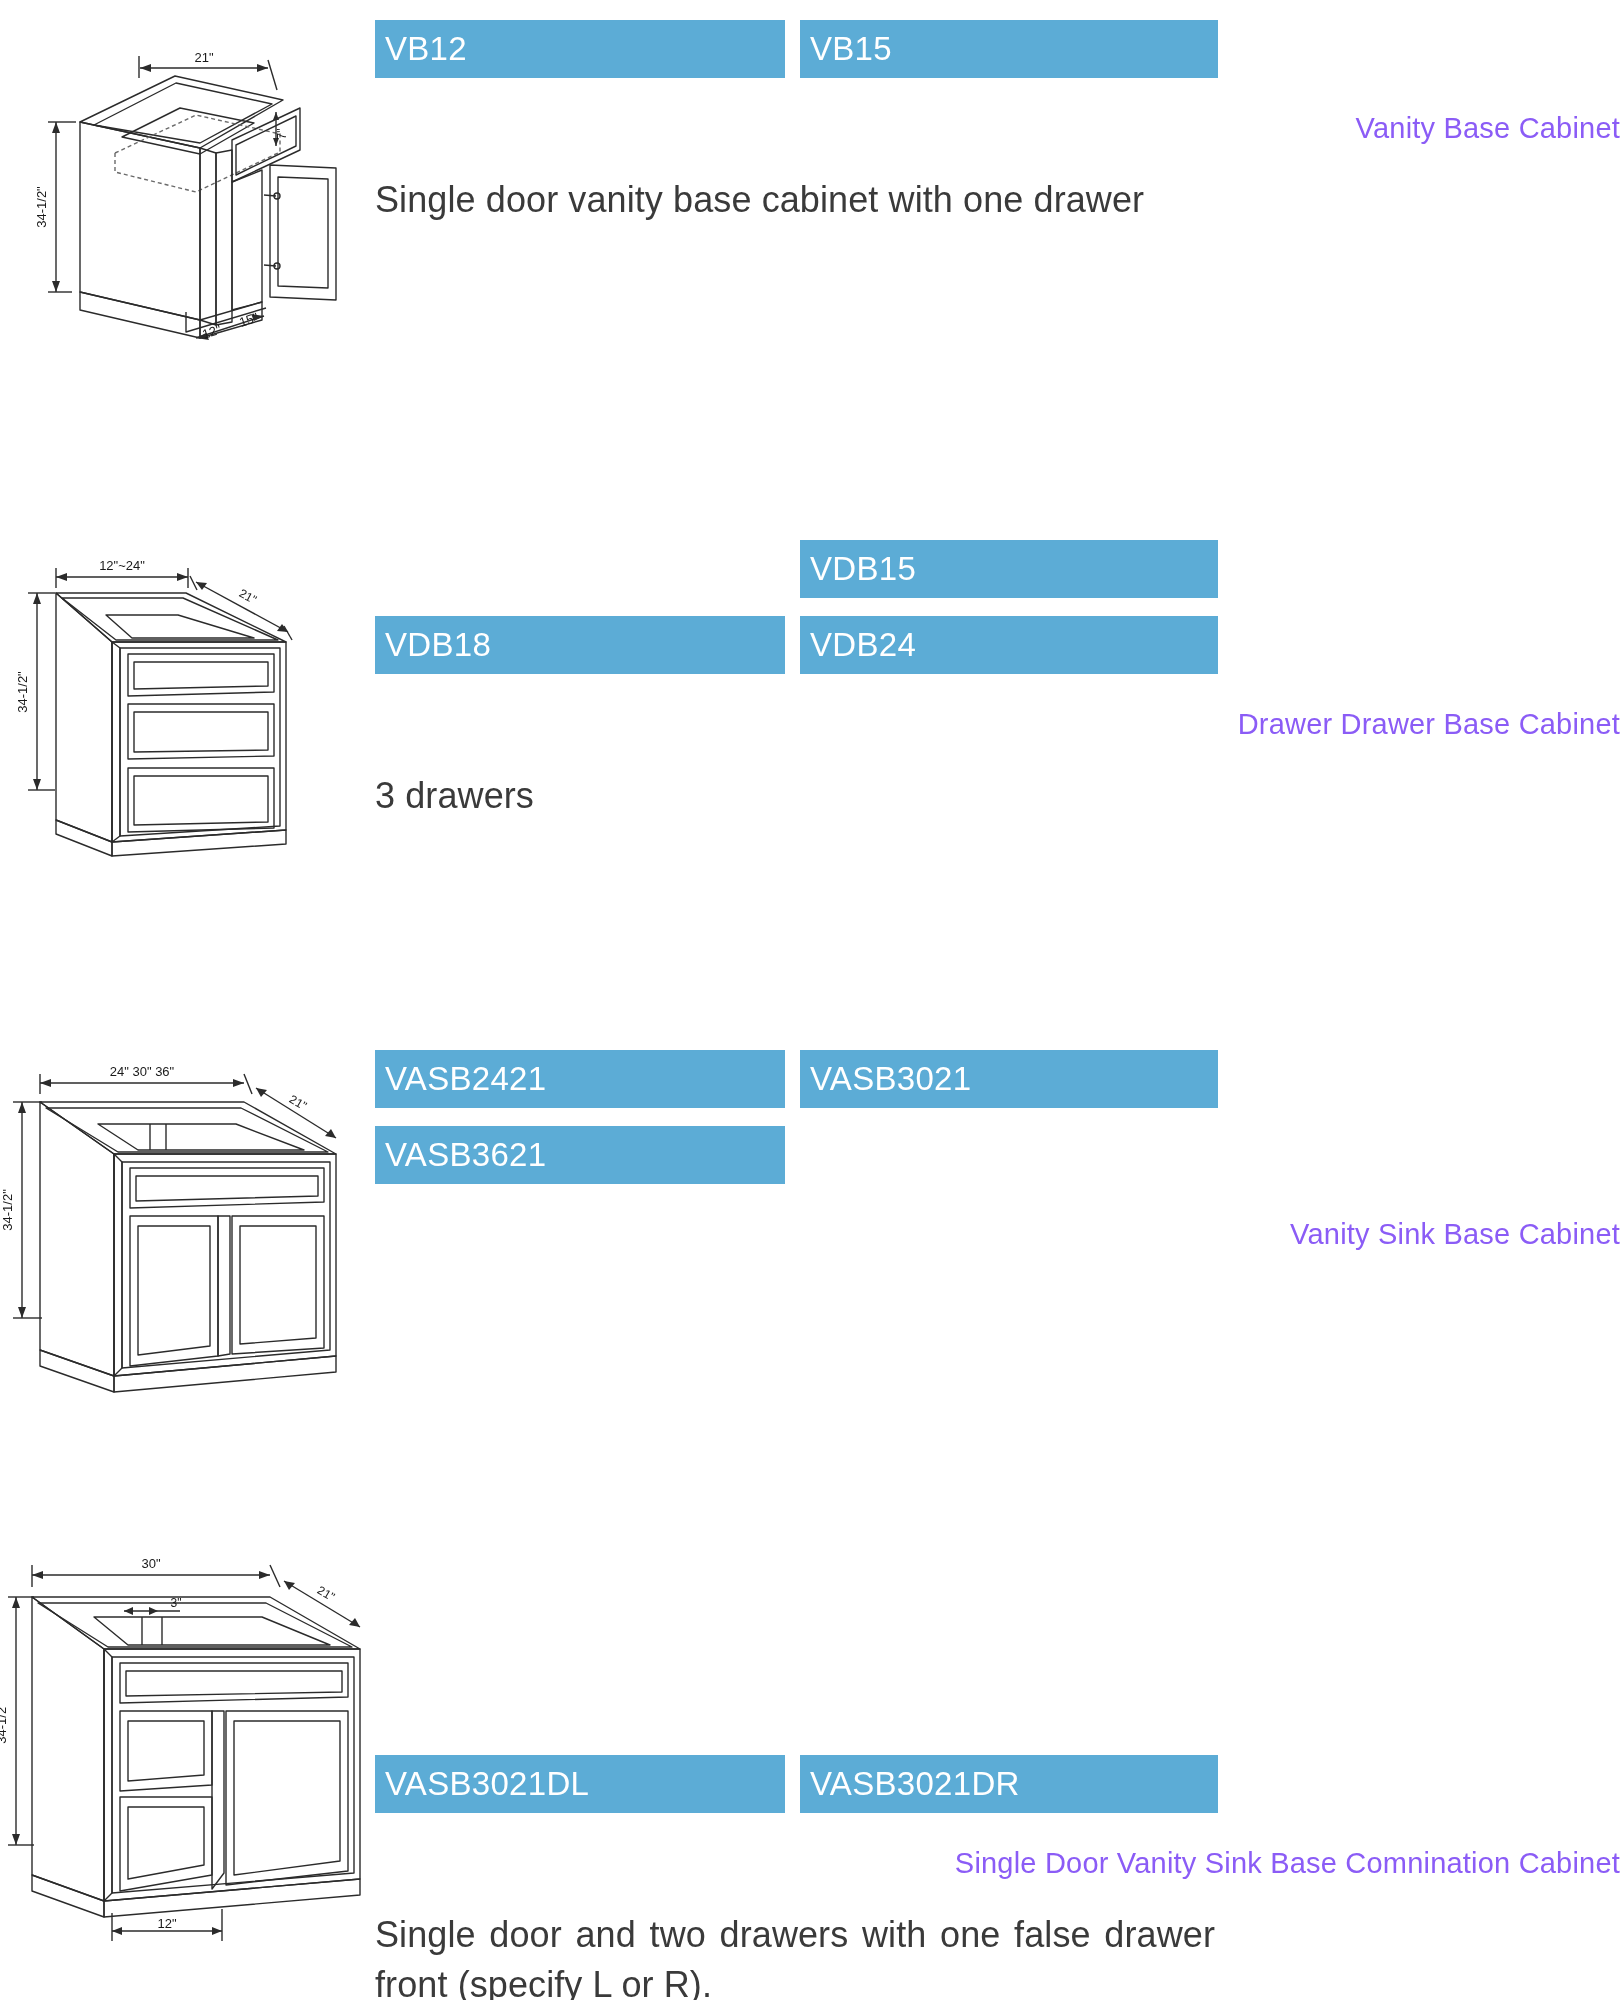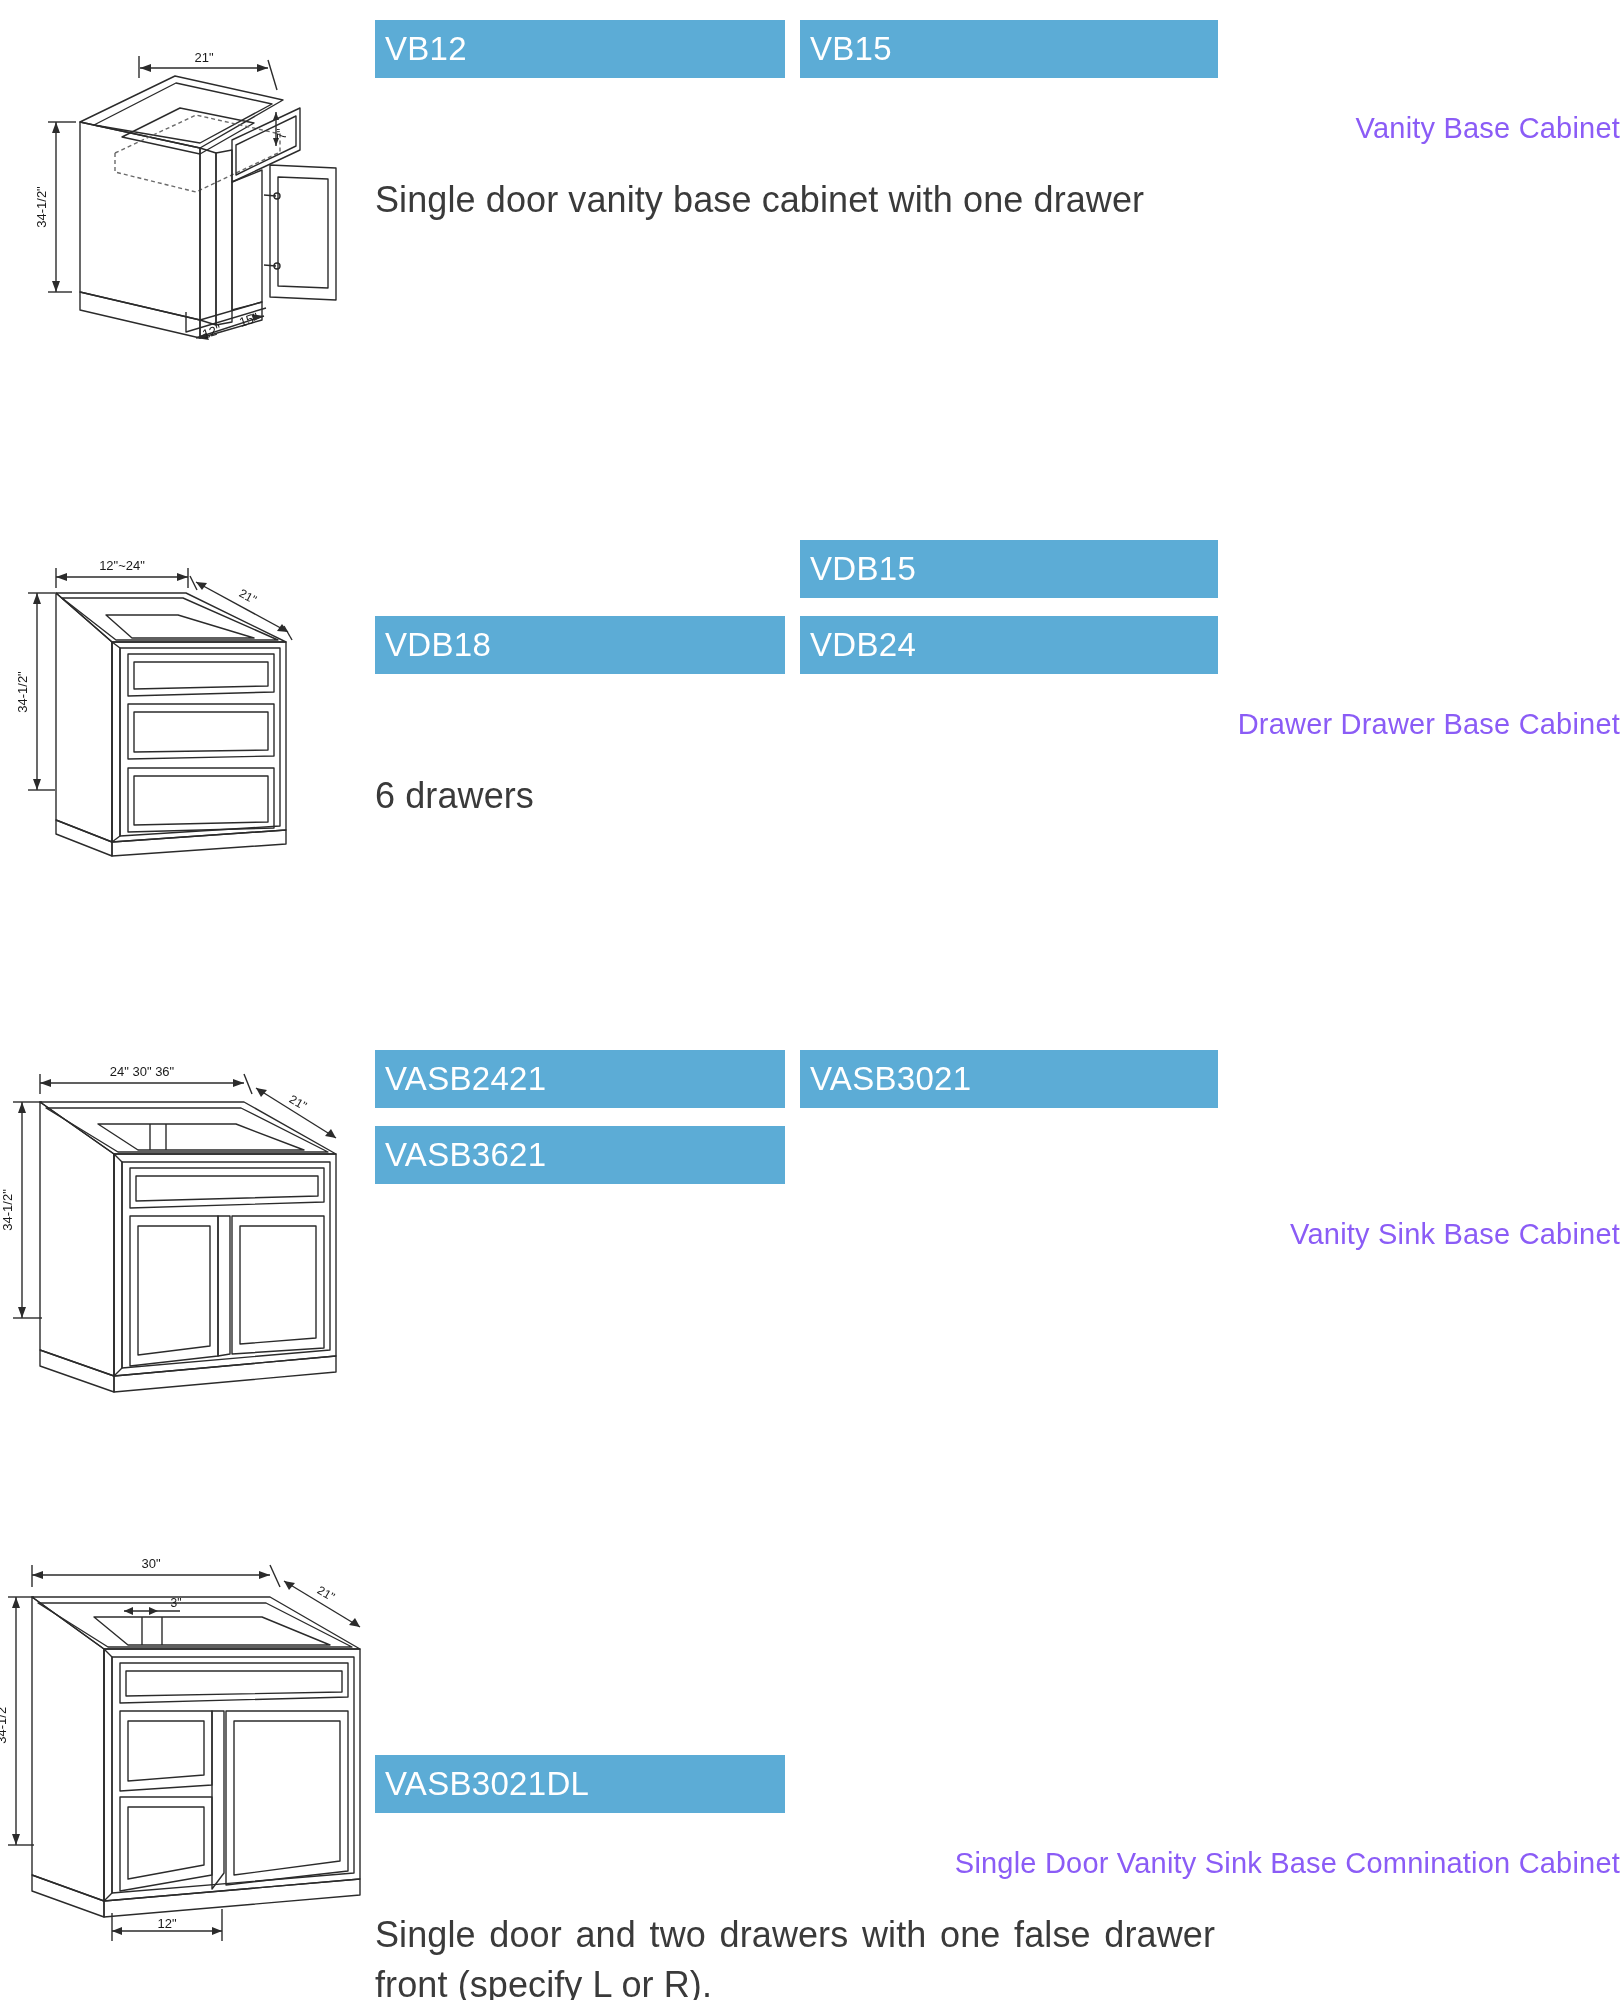"6 drawers" span.desc-line { text: 6 -> 3 }
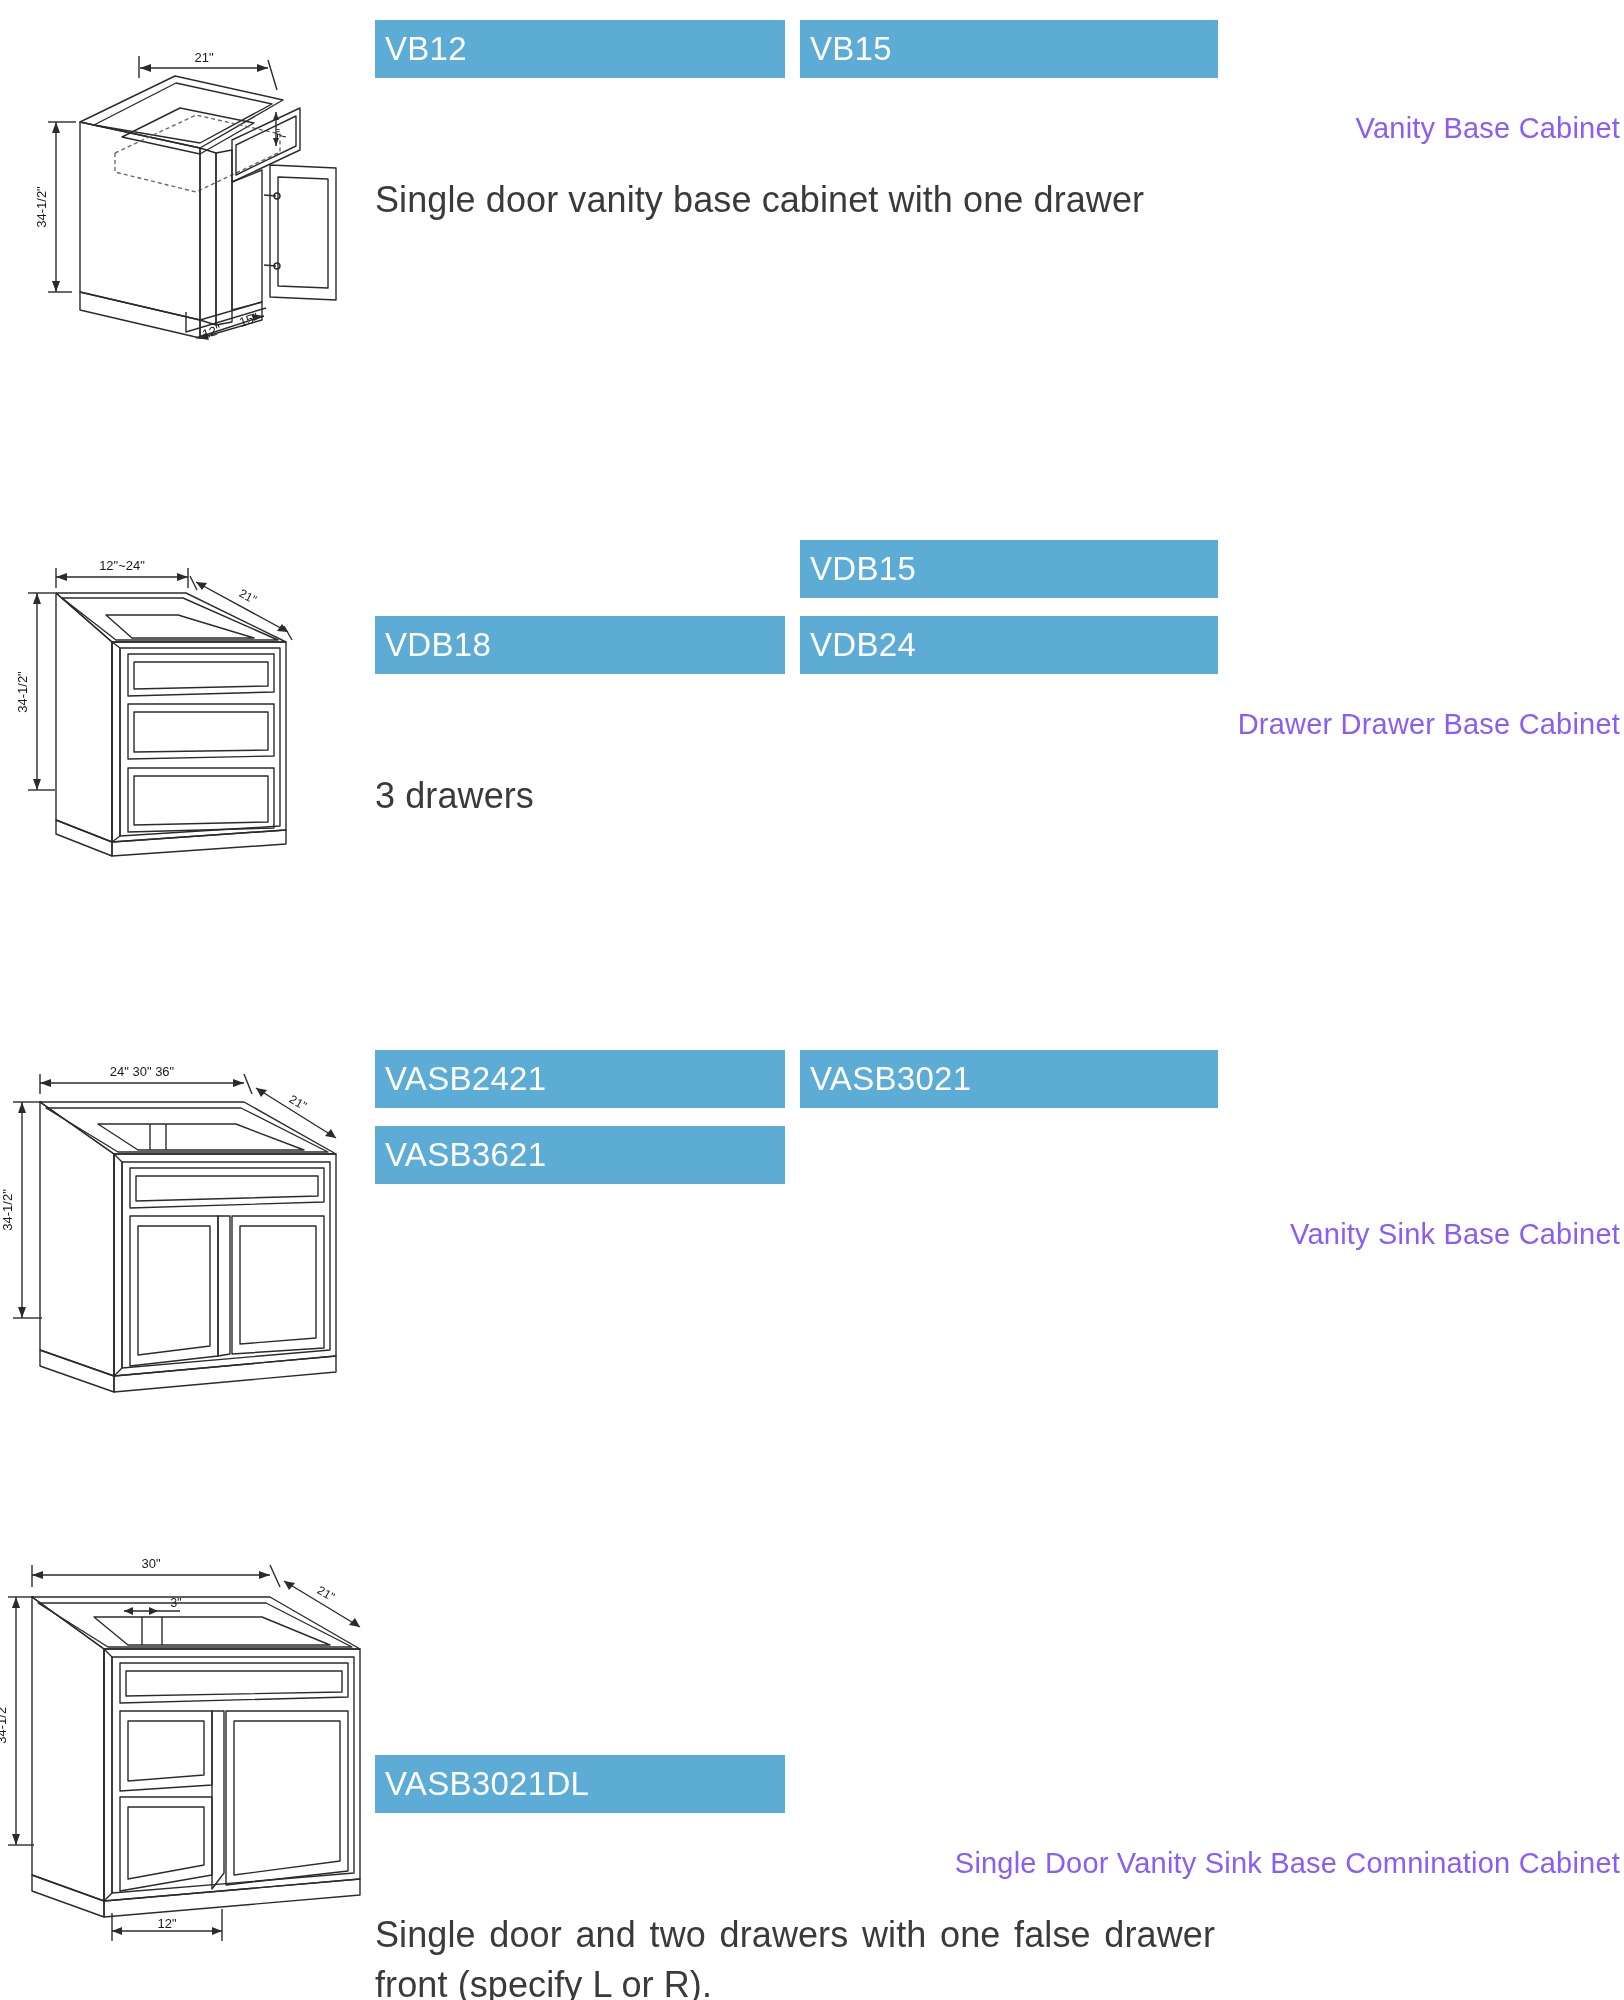"VASB3021DR" div.code-bar { html: none -> <div>VASB3021DR</div> }
